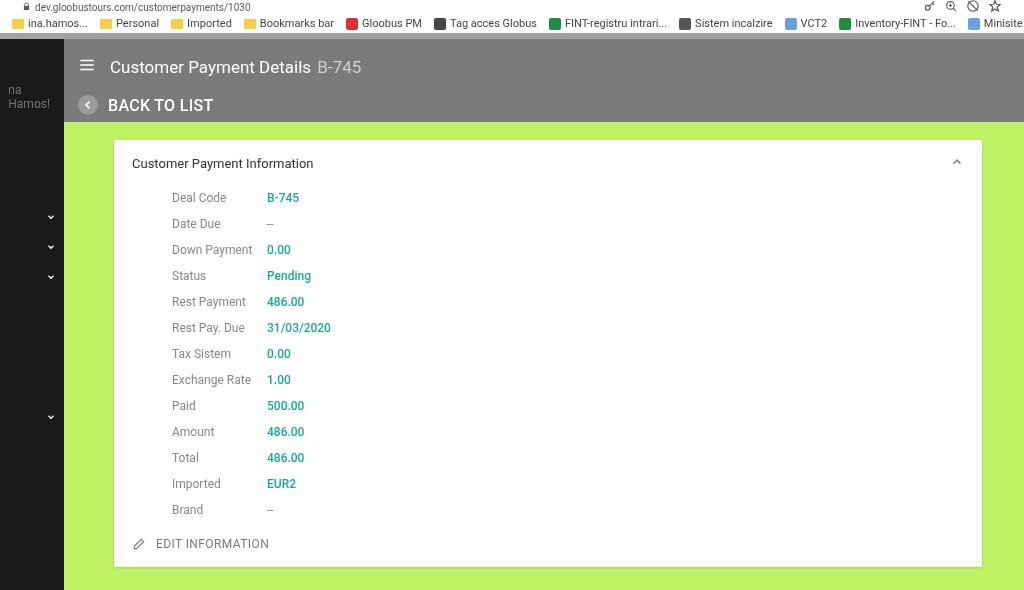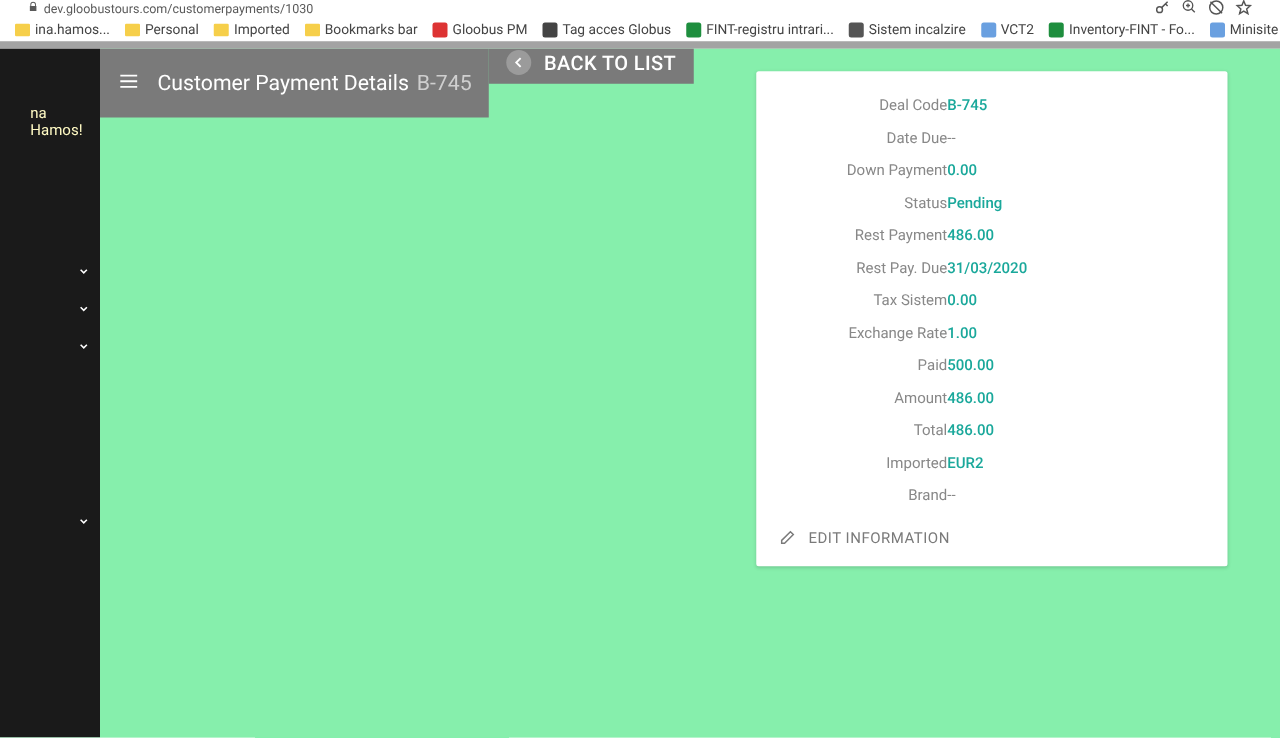"Customer Payment Details B-745" .main { background: #86efac -> #bef264; flex-direction: none -> column; text-align: right -> none }
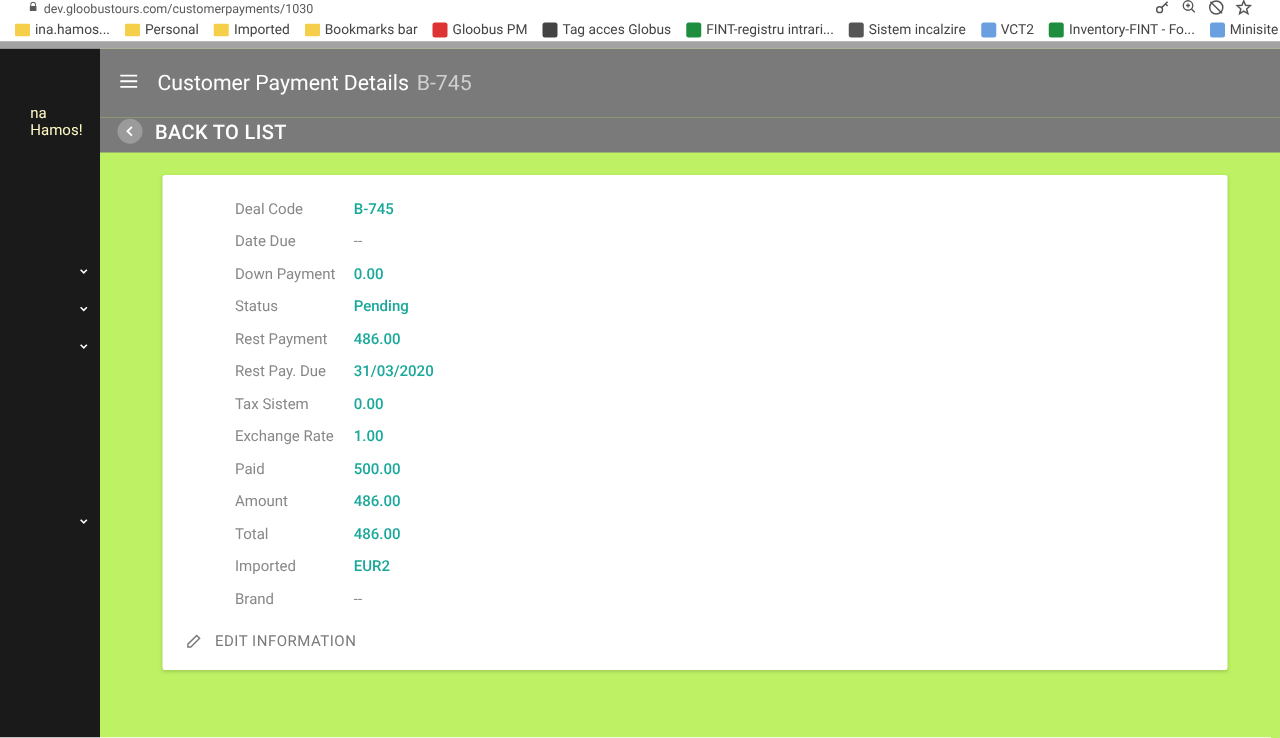"na Hamos!" .sidebar { color: #fef9c3 -> #737373; width: 80px -> 64px }
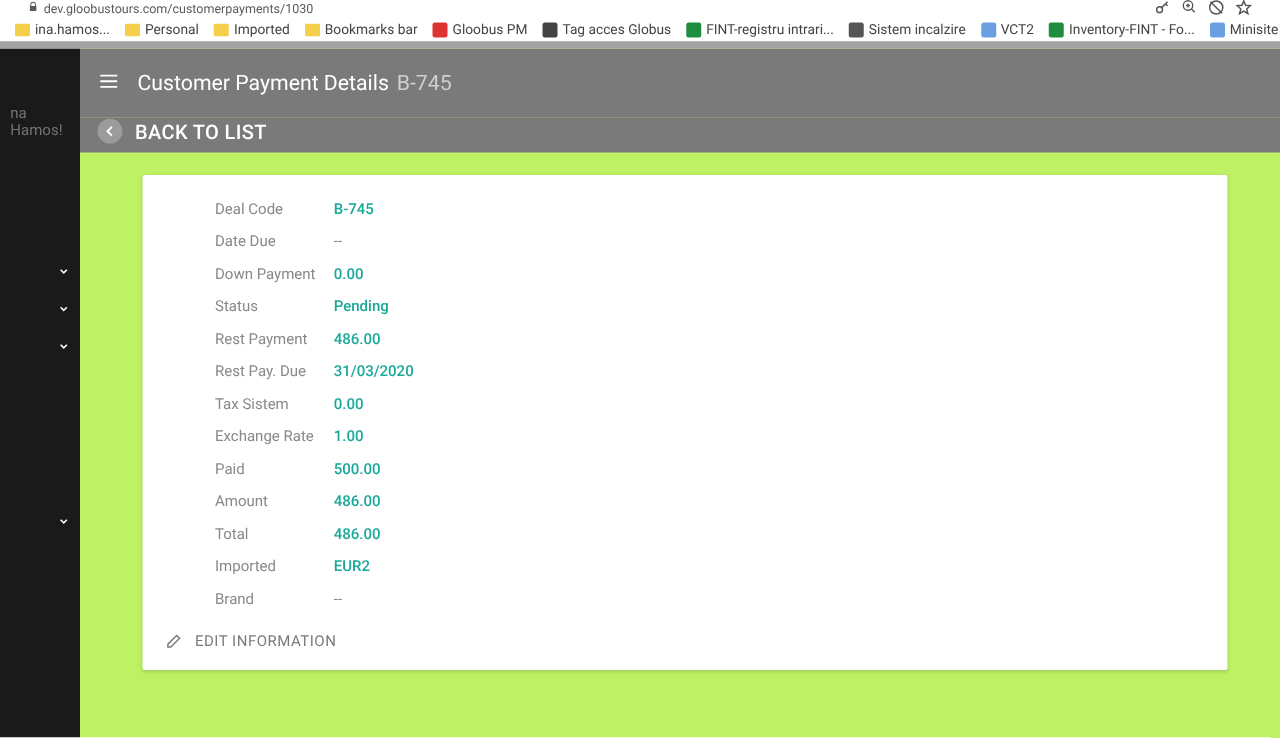"Customer Payment Information" div.card-head { html: none -> <div> <span>Customer Payment Information</span> <span> <svg> <path></path> </svg> </span> </div> }
